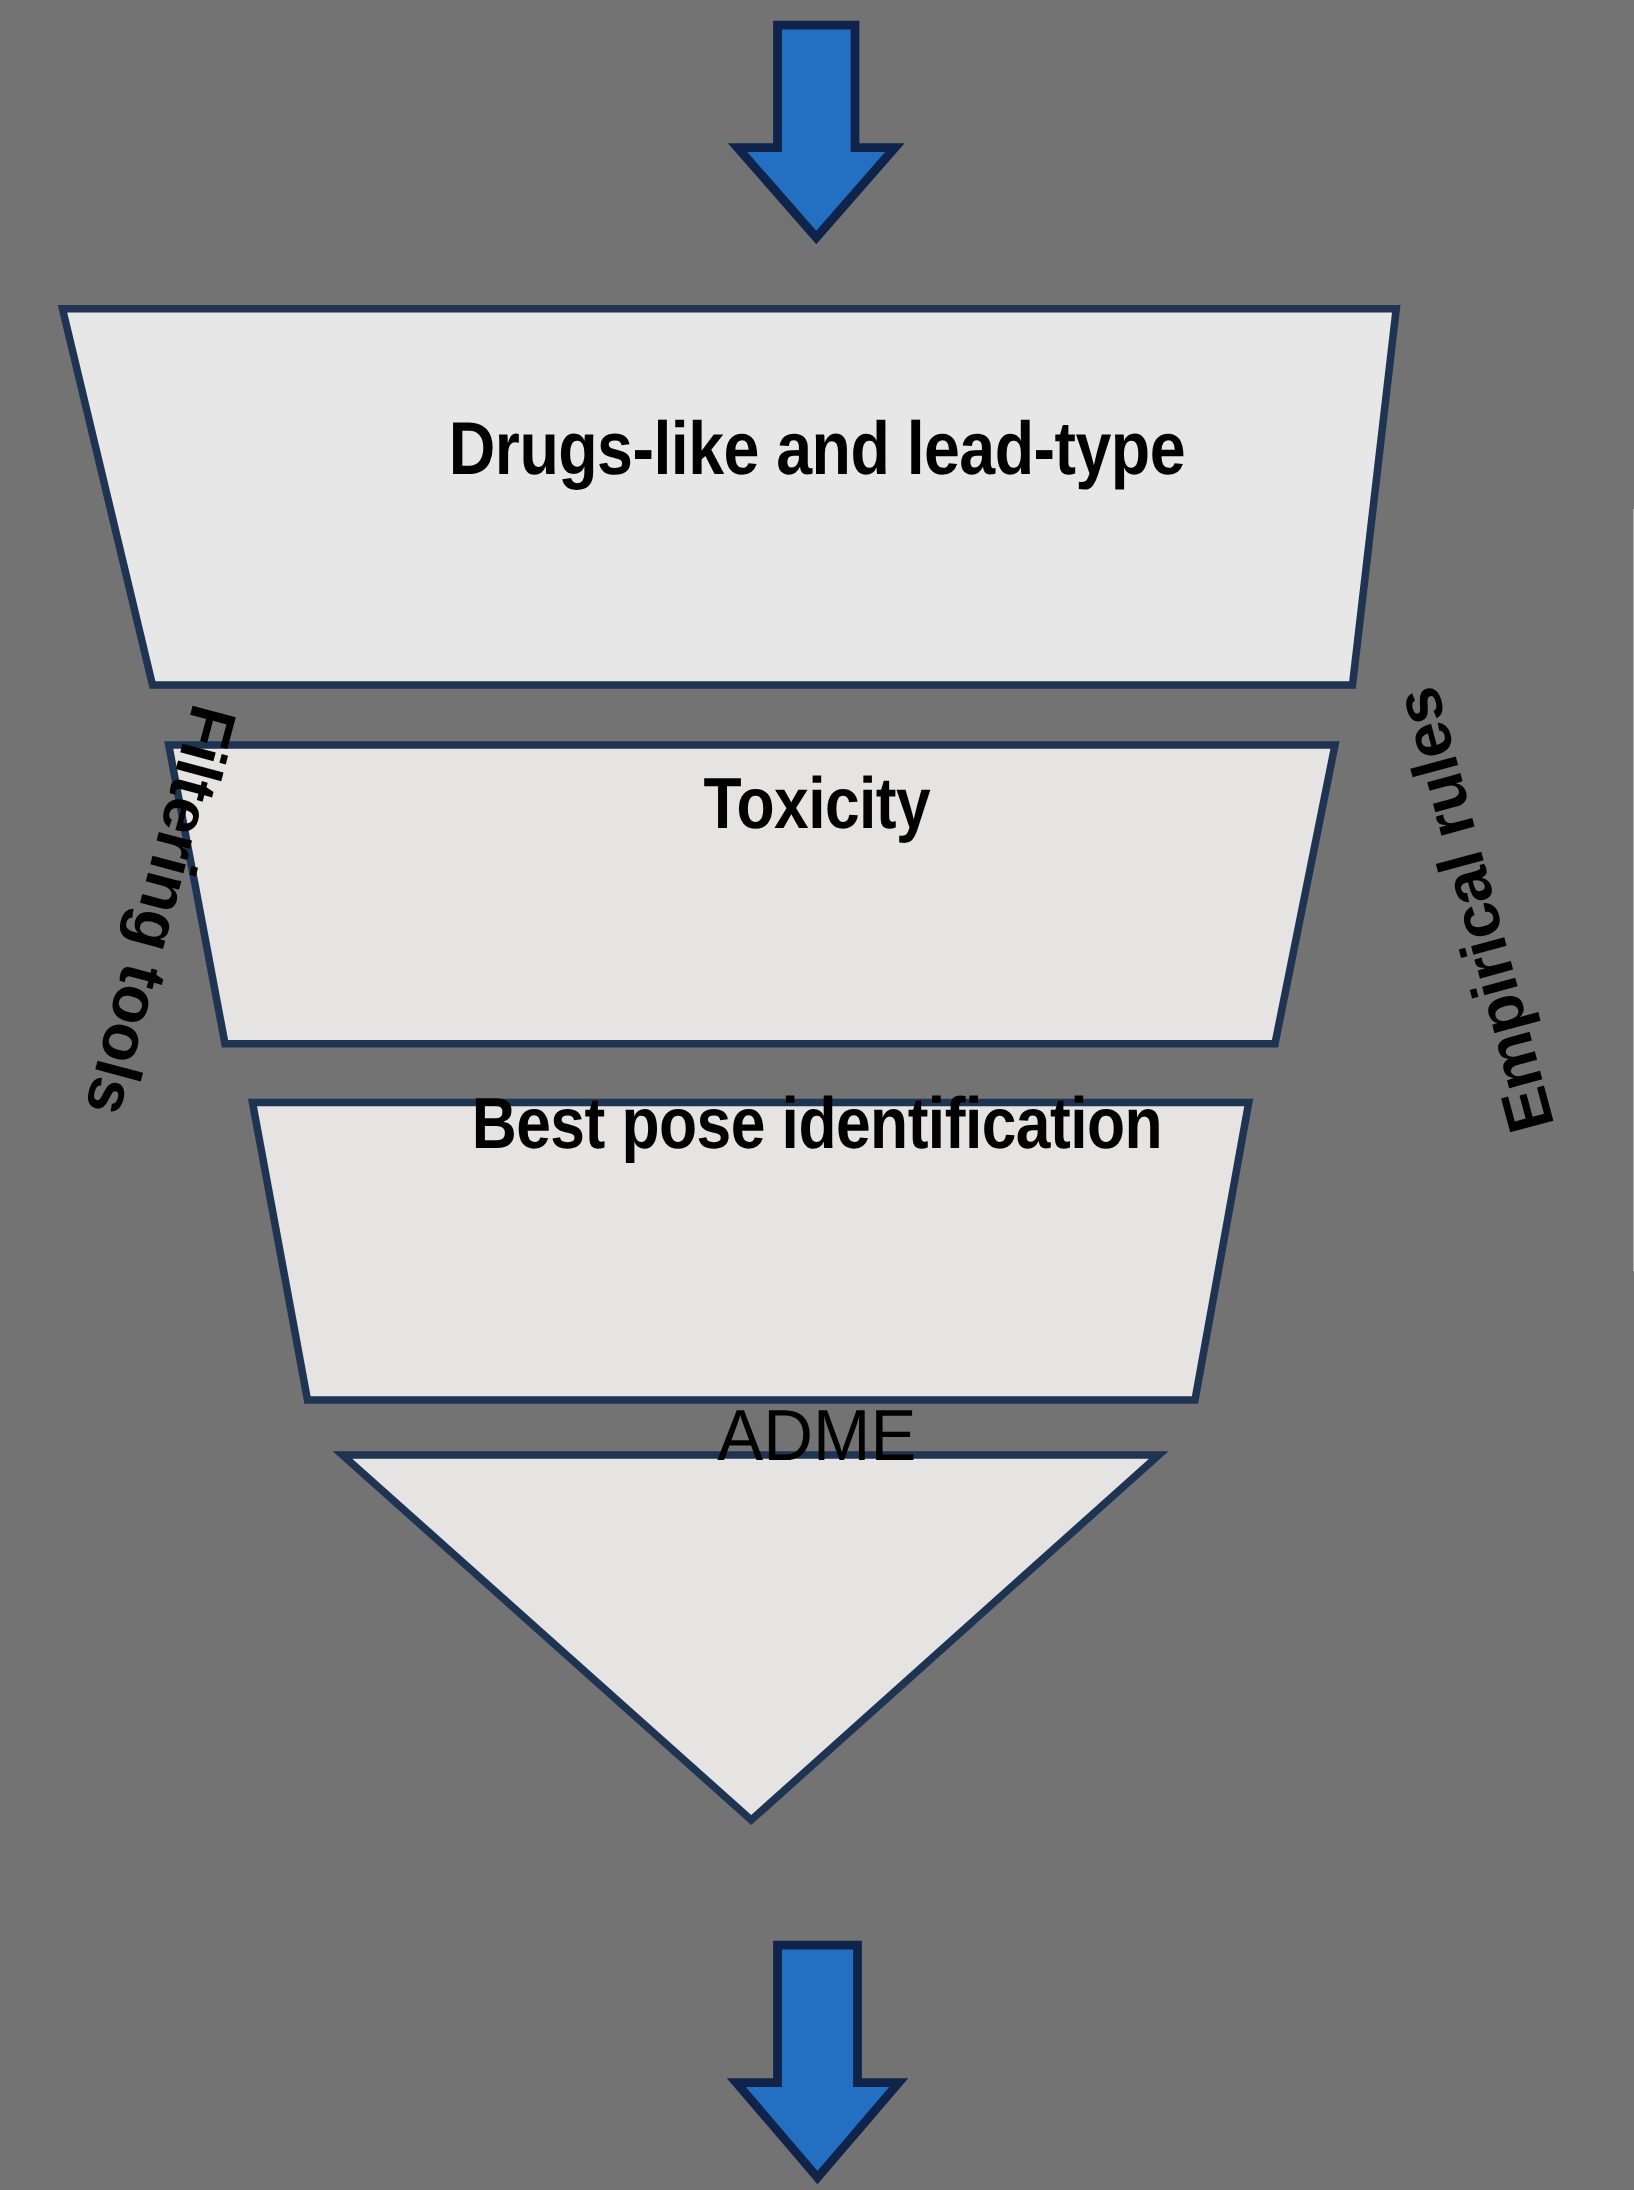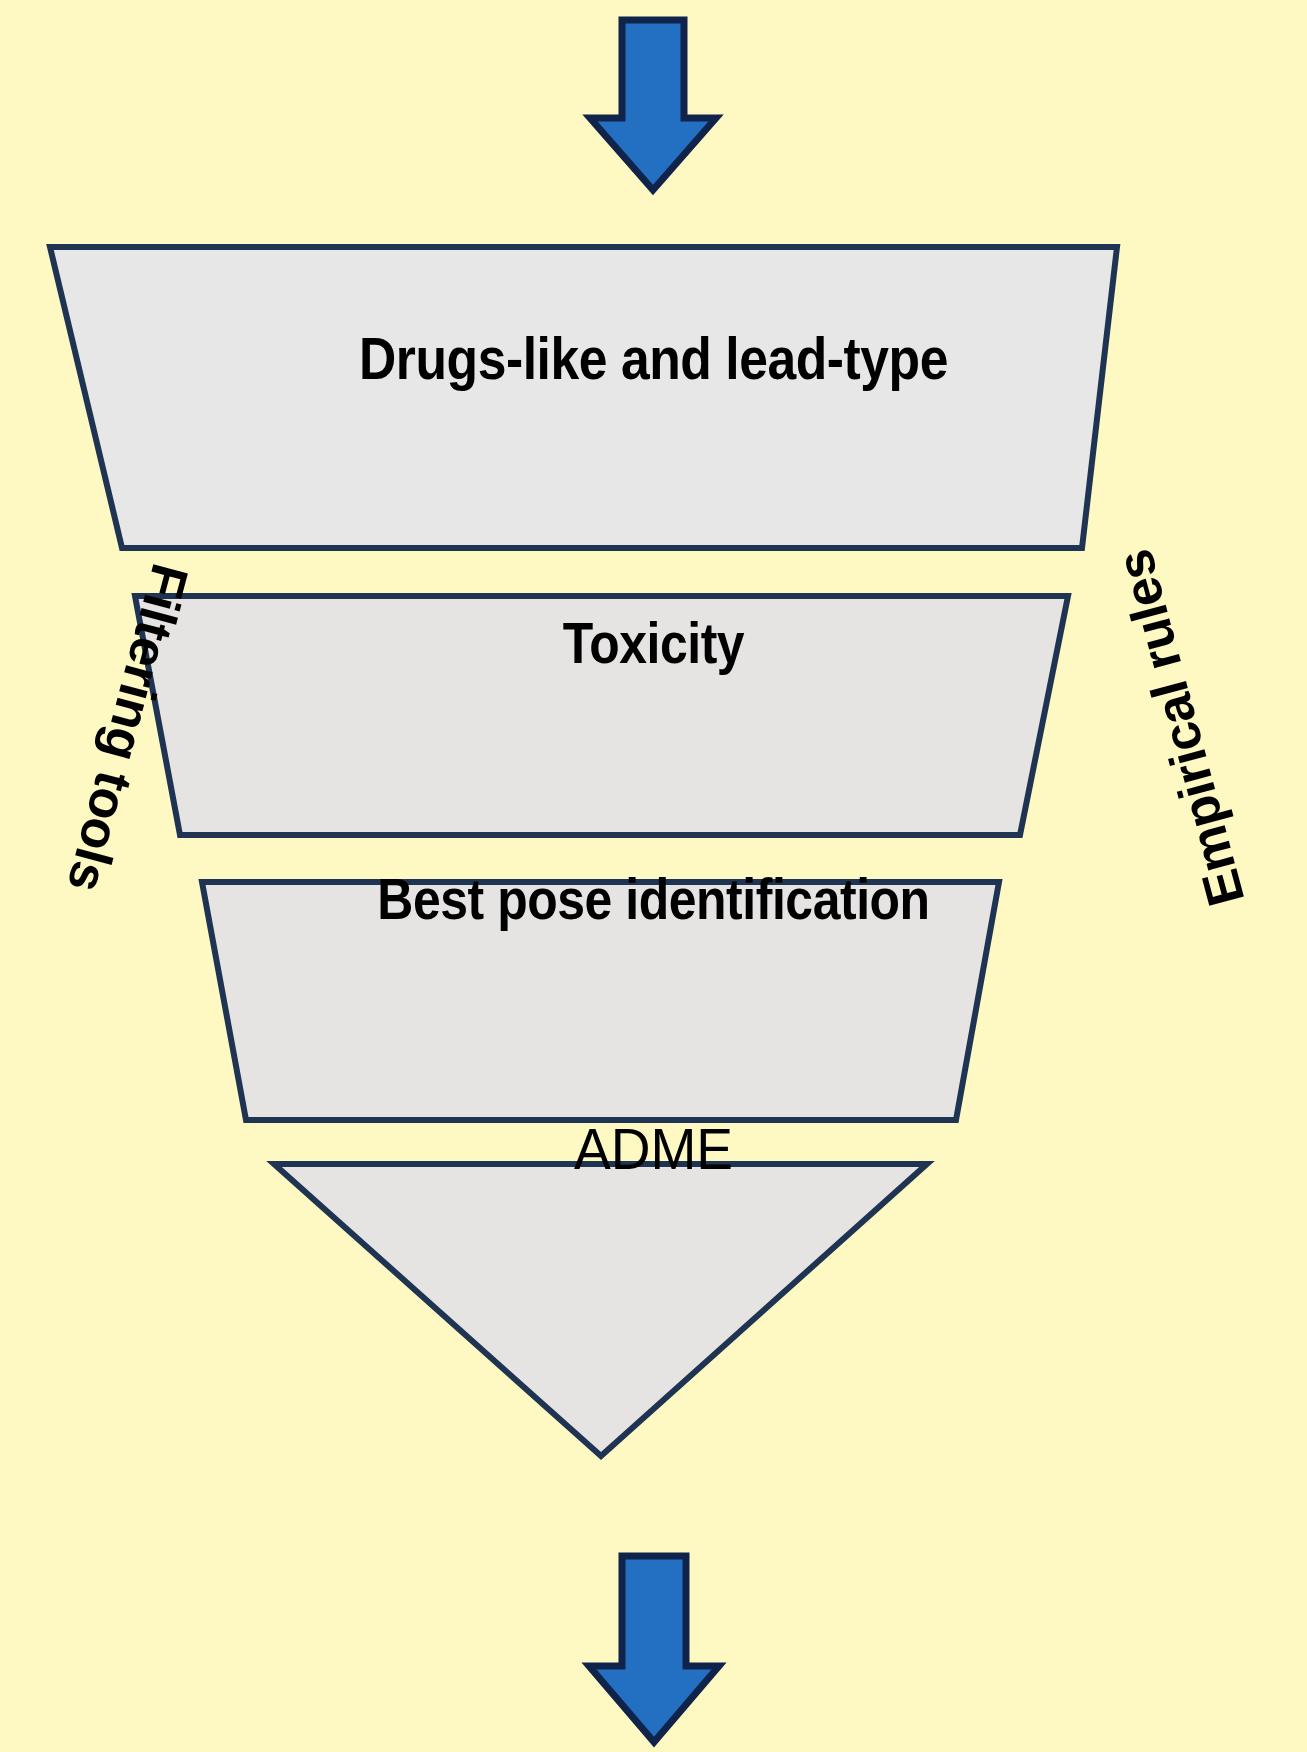"Drugs-like and lead-type" #canvas { background: #fef9c3 -> #737373 }
